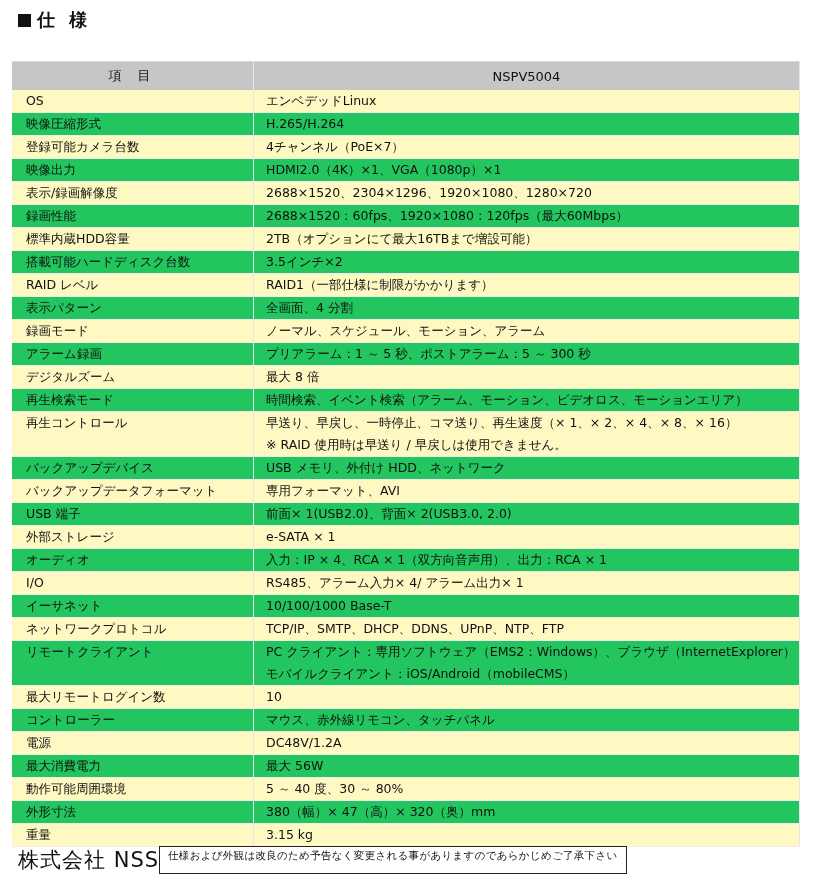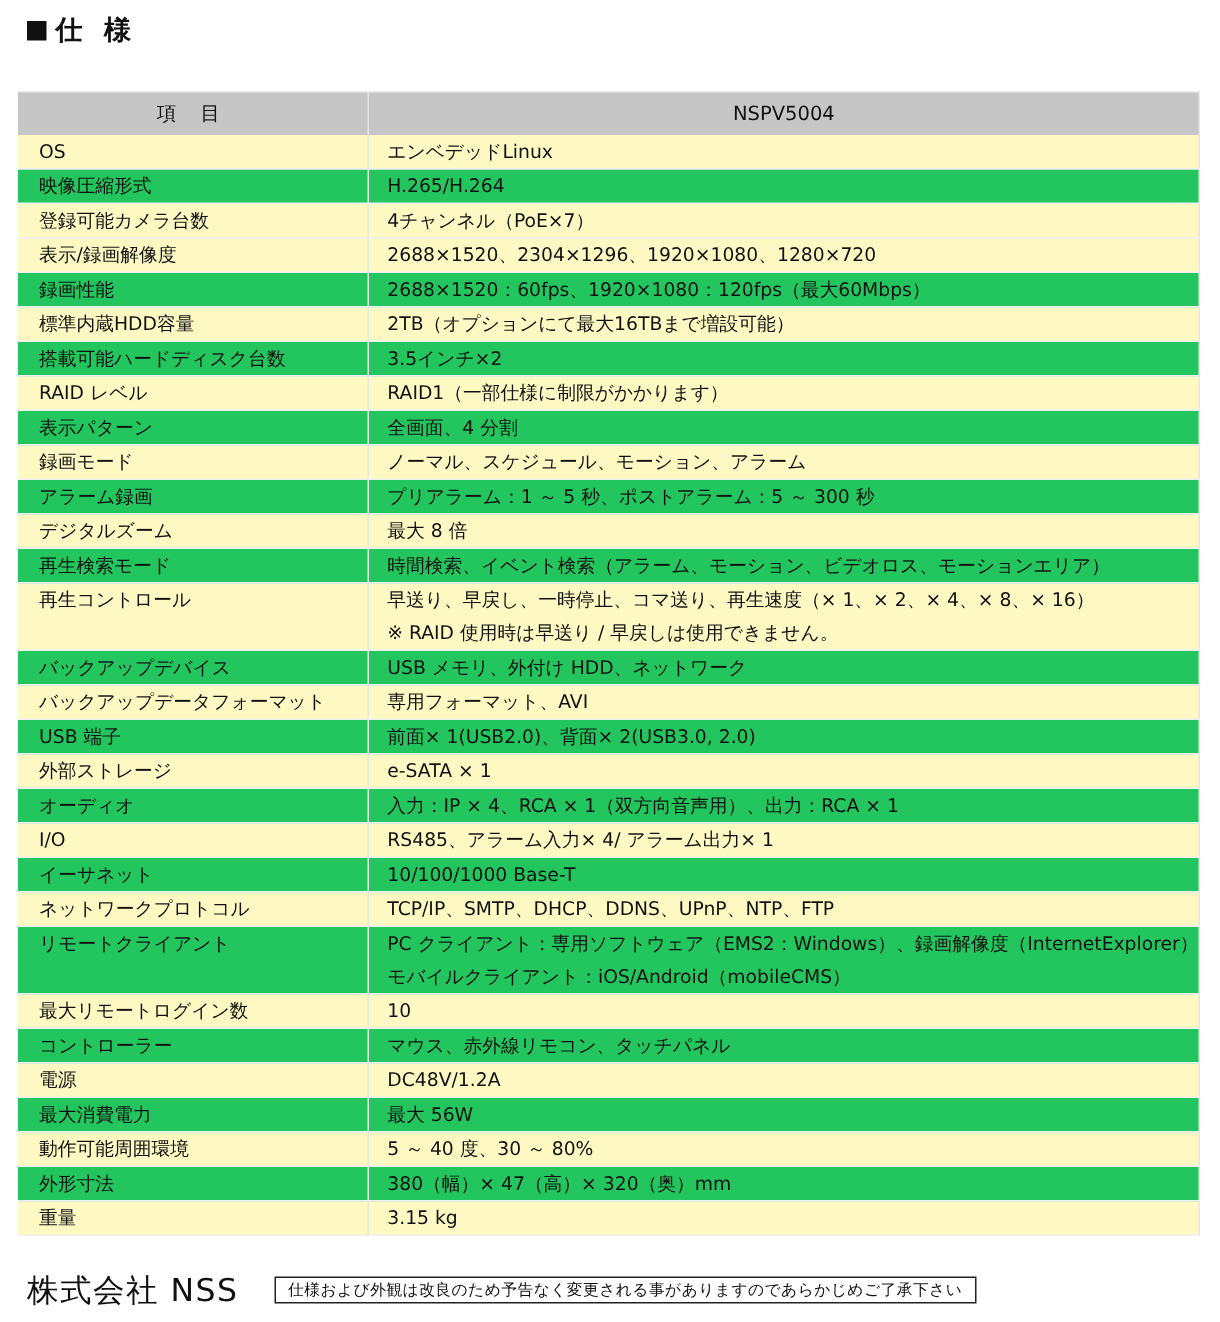"映像出力" tr.w { html: none -> <tr> <td>映像出力</td> <td> <span>HDMI2.0（4K）×1、VGA（1080p）×1</span> </td> </tr> }
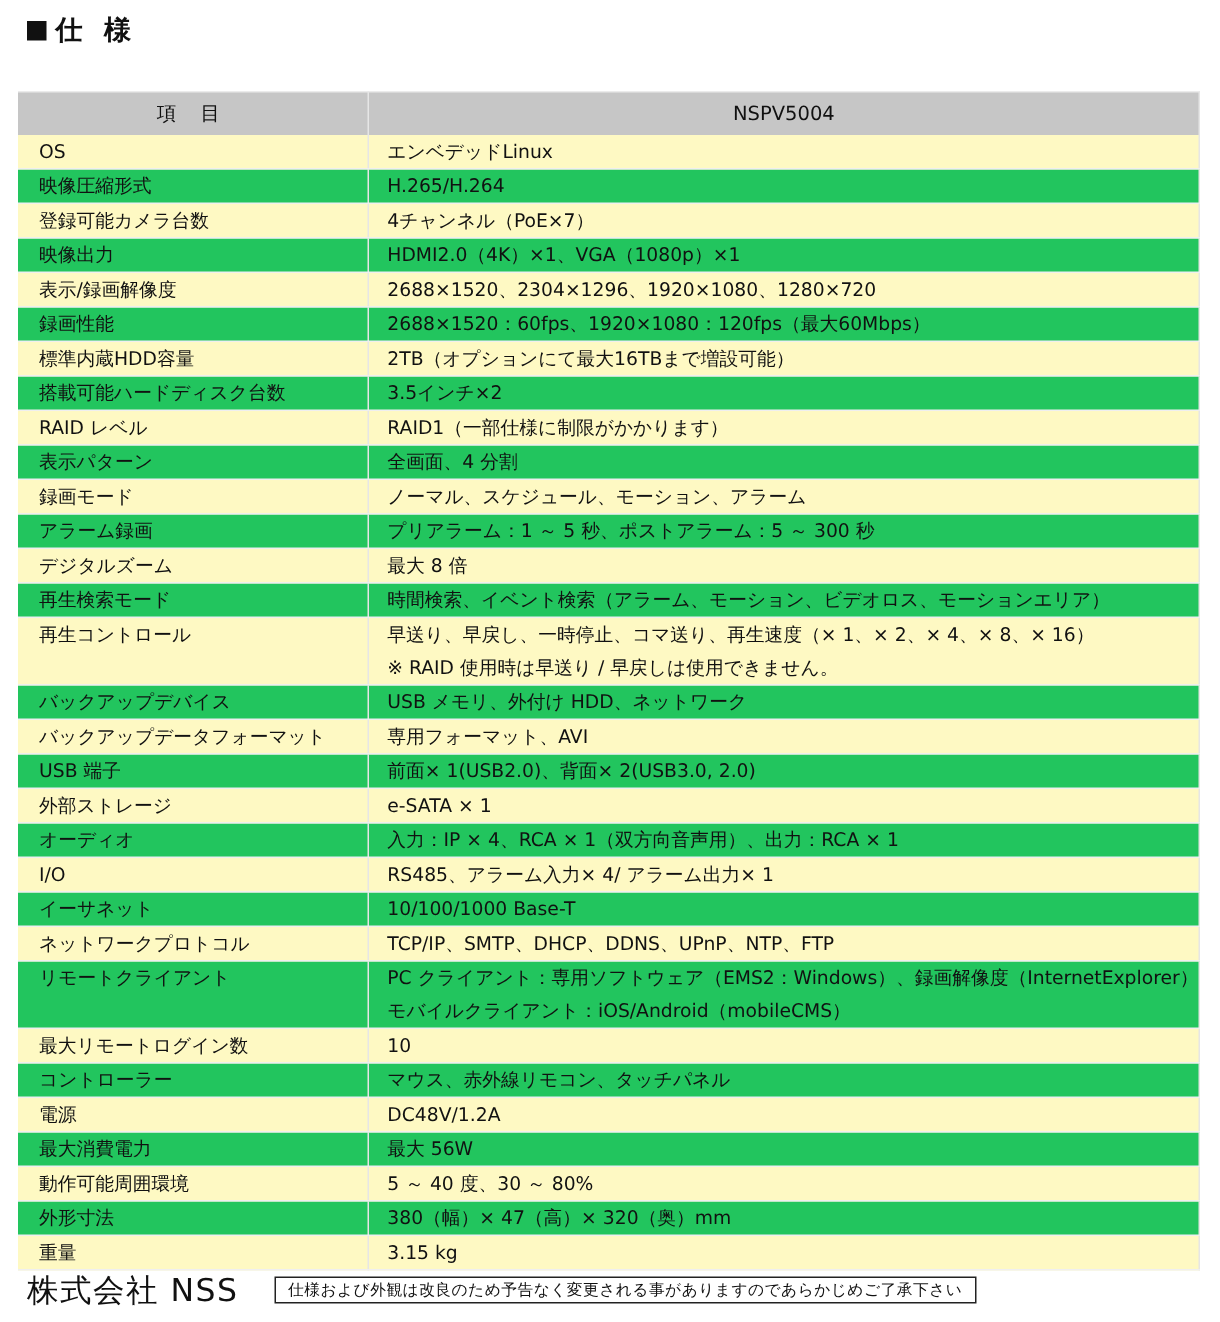"PC" span.line { text: 録画解像度 -> ブラウザ }
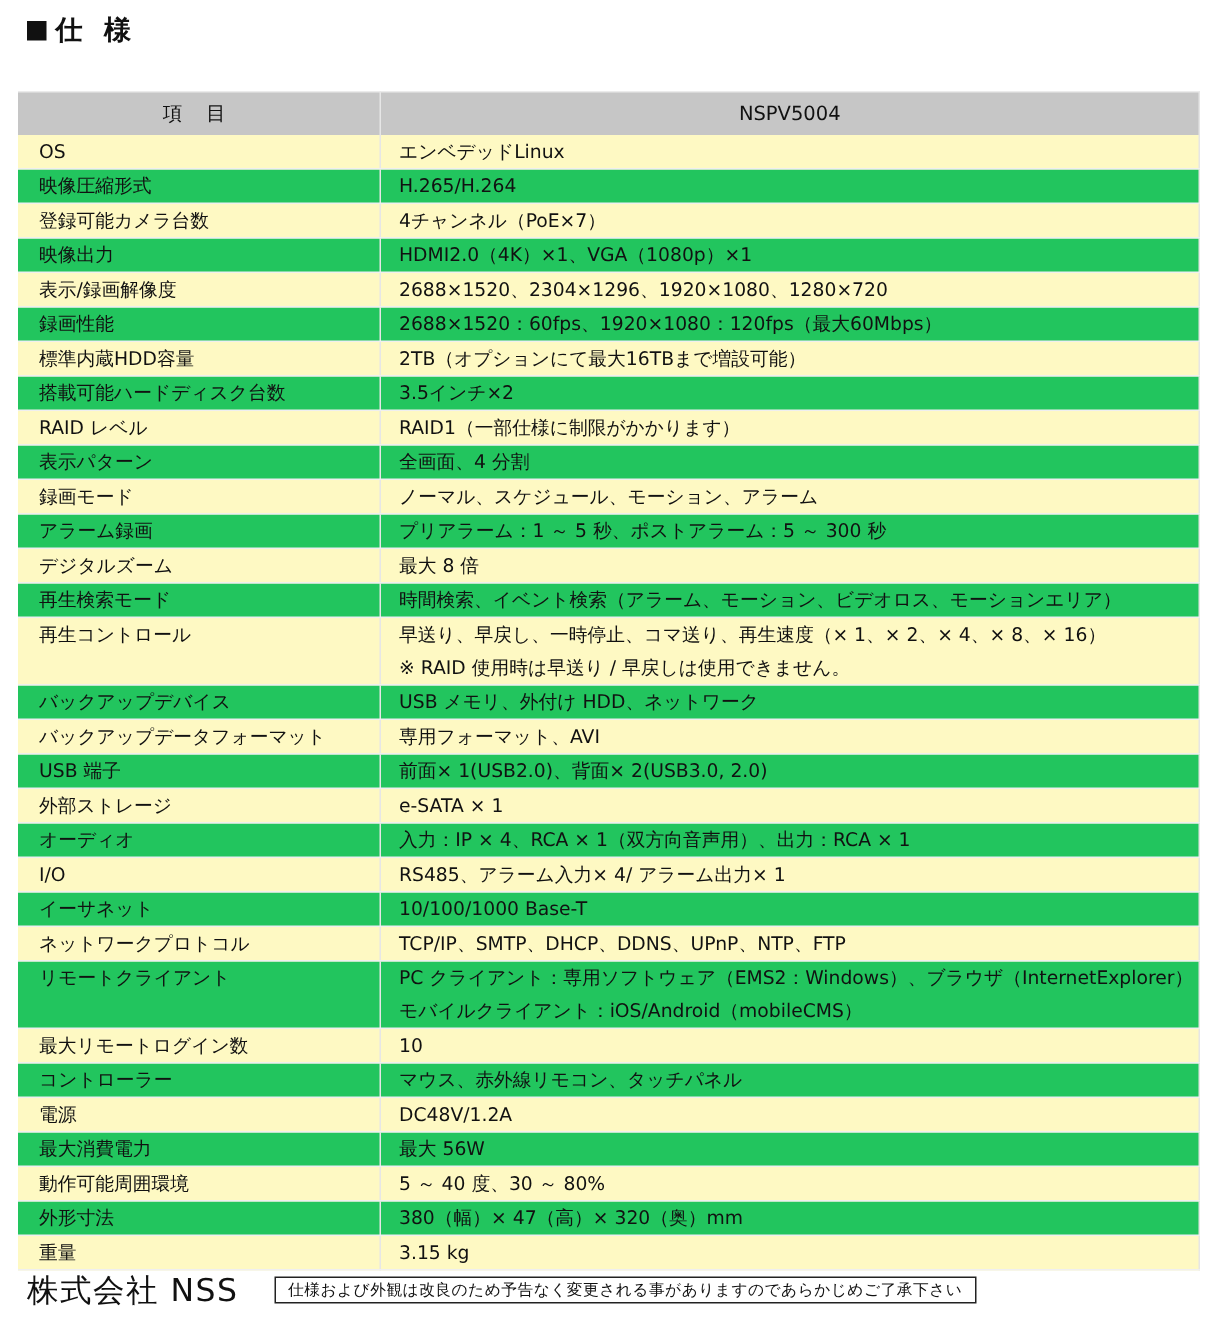"株式会社 NSS" .footer { align-items: center -> none; gap: 12px -> none }
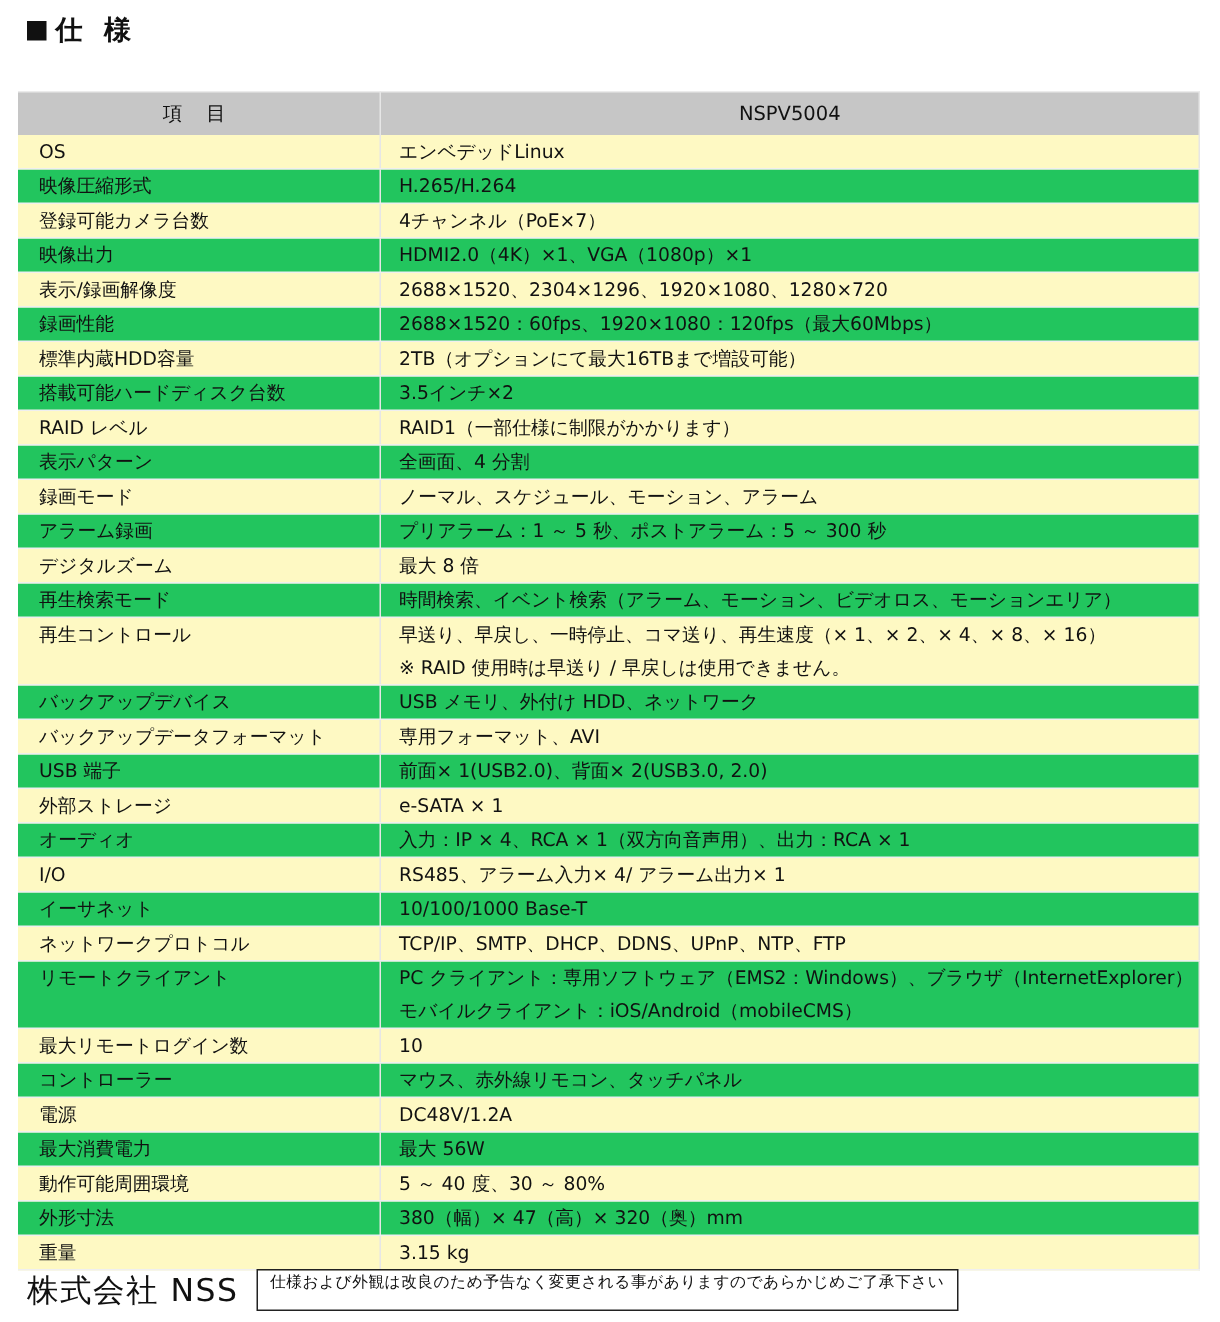"仕様および外観は改良のため予告なく変更される事がありますのであらかじめご了承下さ" .notice { margin-left: 12px -> none }
